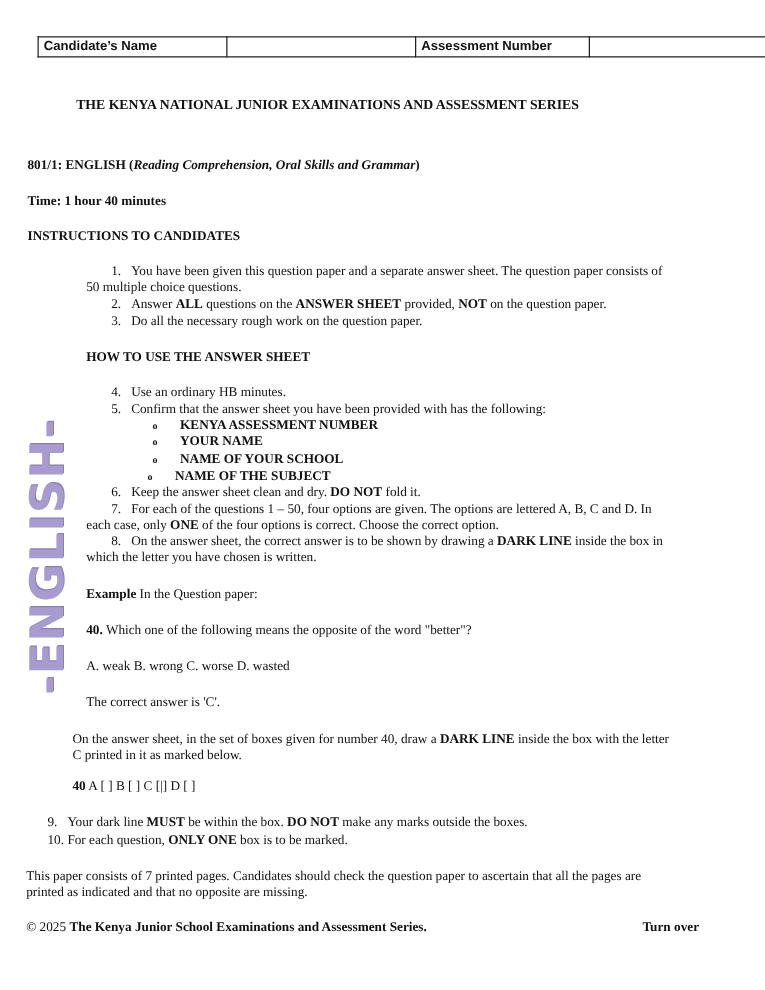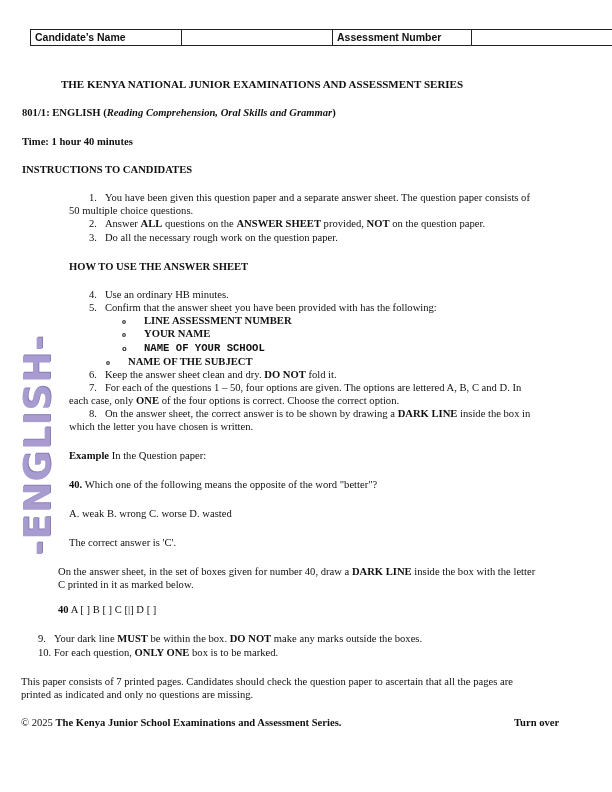"801/1: ENGLISH (Reading Comprehension," .line { margin-top: none -> 20px }
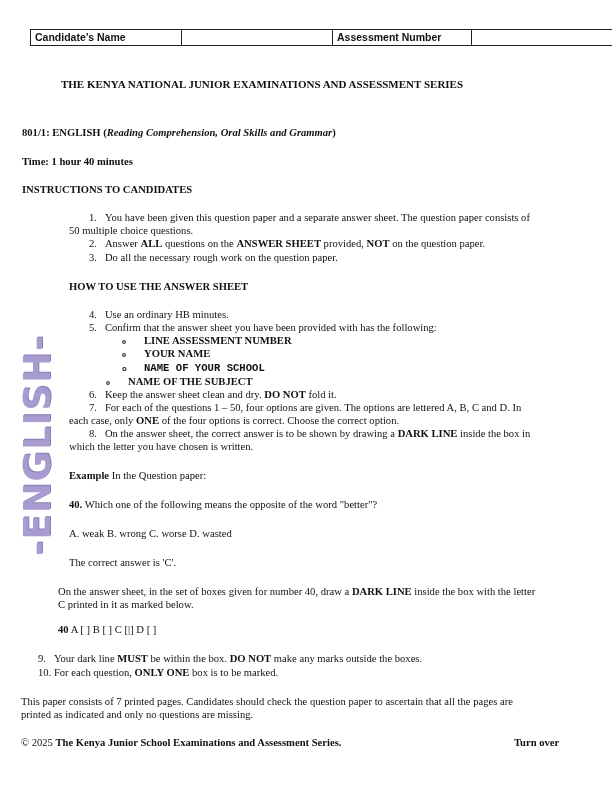"LINE ASSESSMENT NUMBER" span { text: LINE -> KENYA }
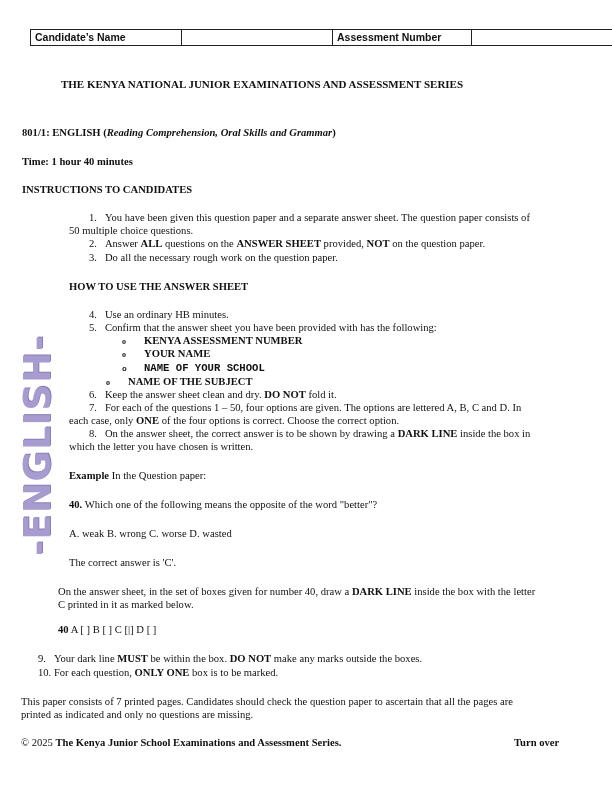"o NAME OF YOUR SCHOOL" div.line { font-family: Liberation Mono, monospace -> none }
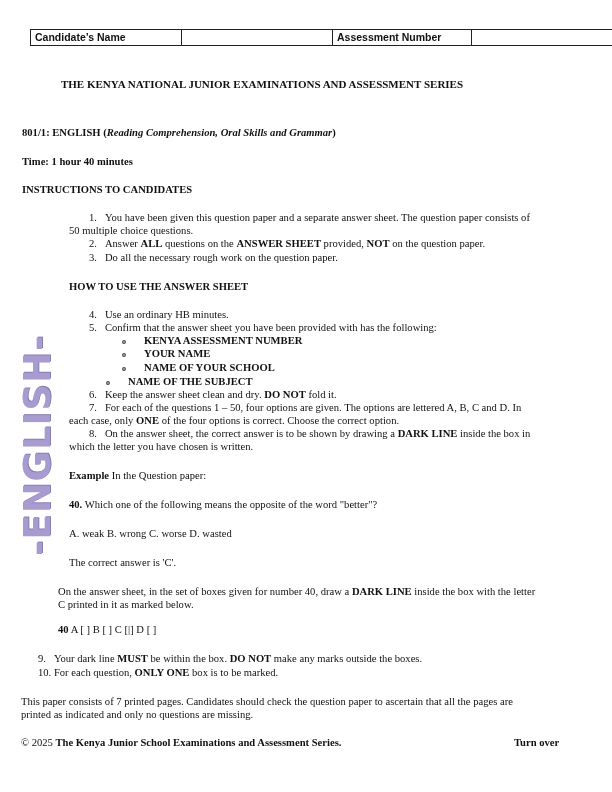"o NAME OF THE SUBJECT" div.line { left: 106px -> 118px }
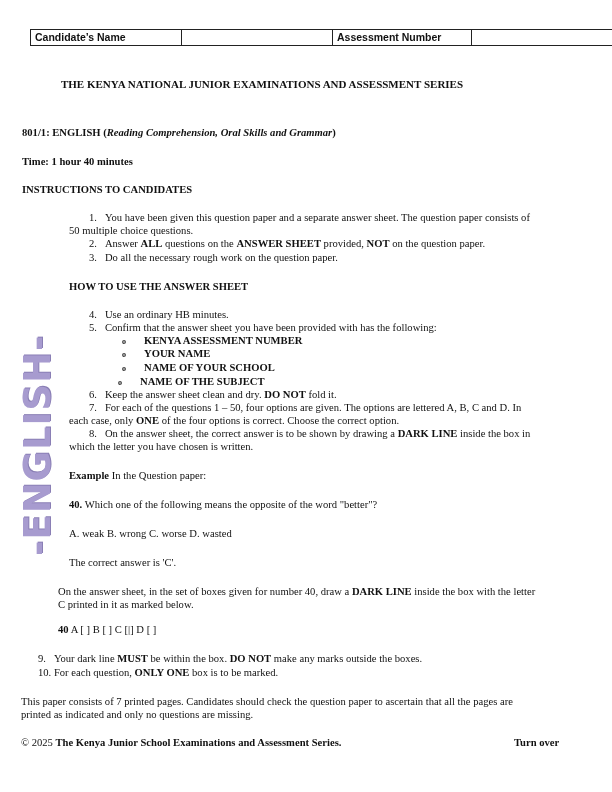"printed as indicated and only" div.line { text: only no questions -> that no opposite }
